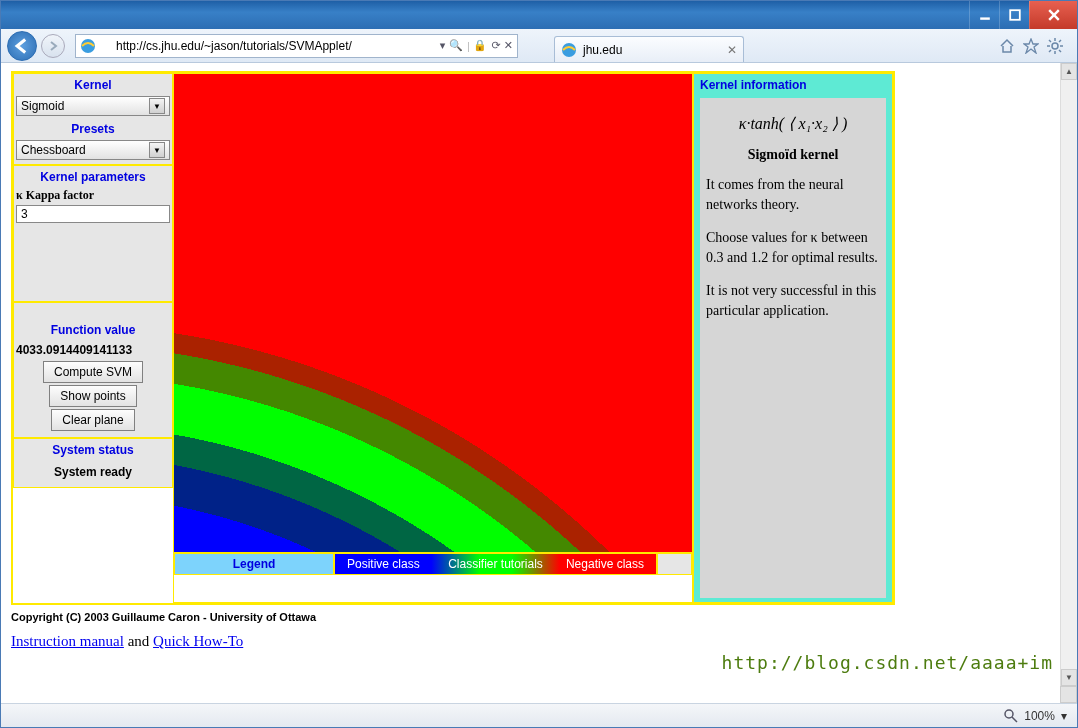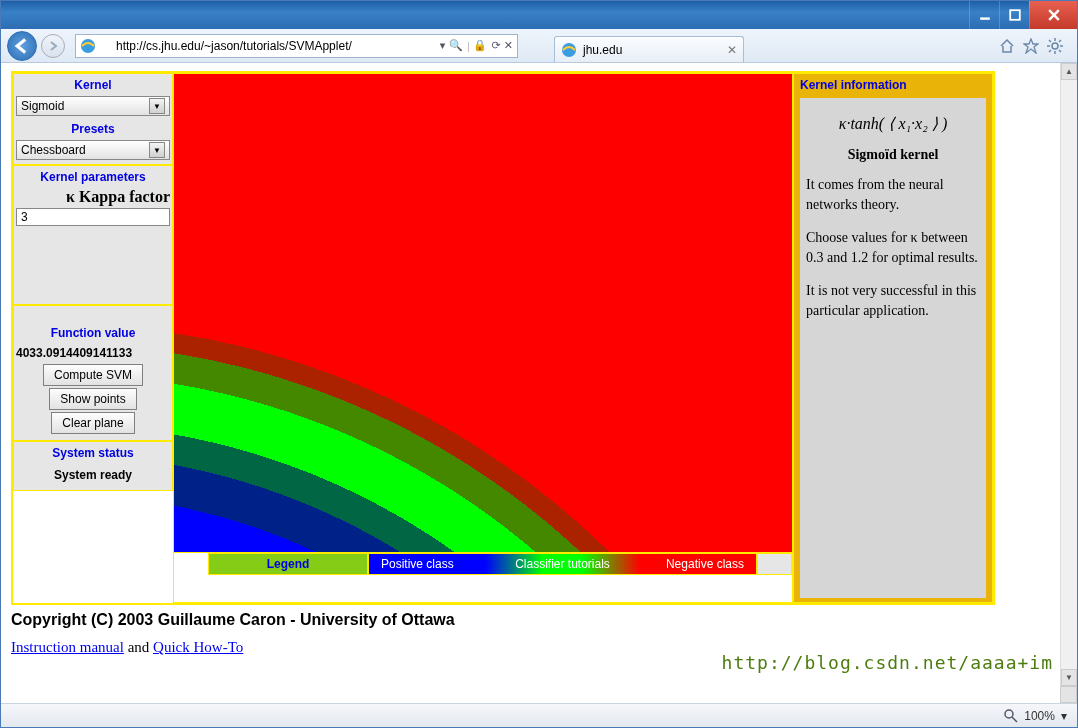"Kernel" .applet { width: 984px -> 884px }
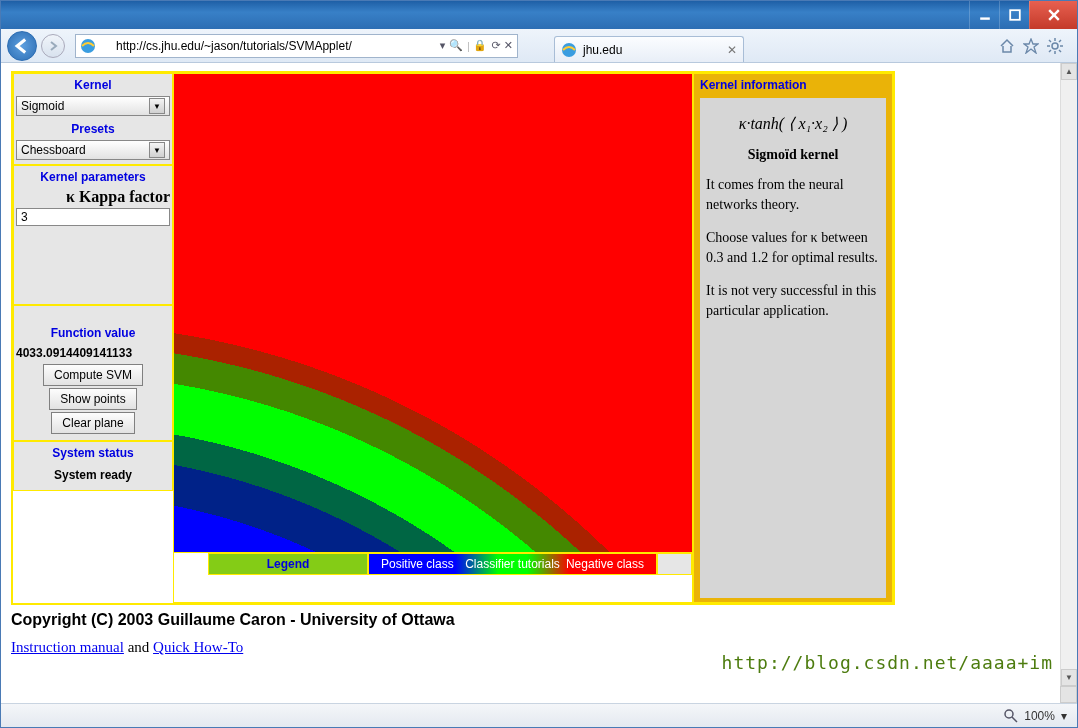"Kernel information" .R { background: #eab308 -> #5eead4 }
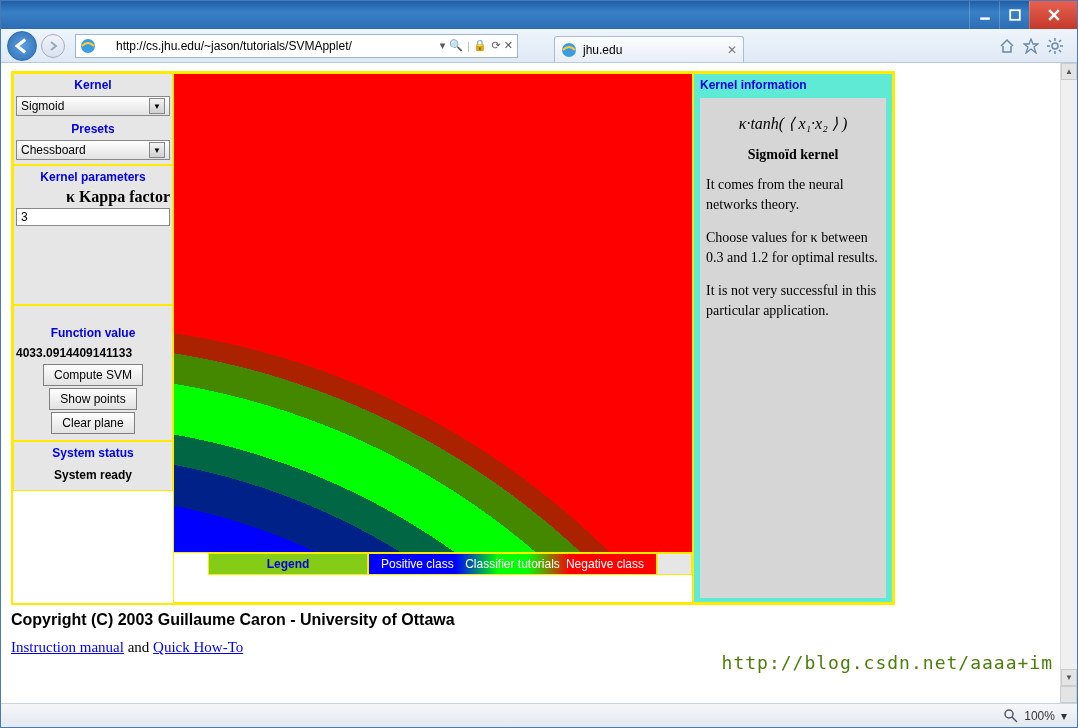"κ Kappa factor" .panel .label-row { font-size: 16px -> 12px; text-align: right -> left }
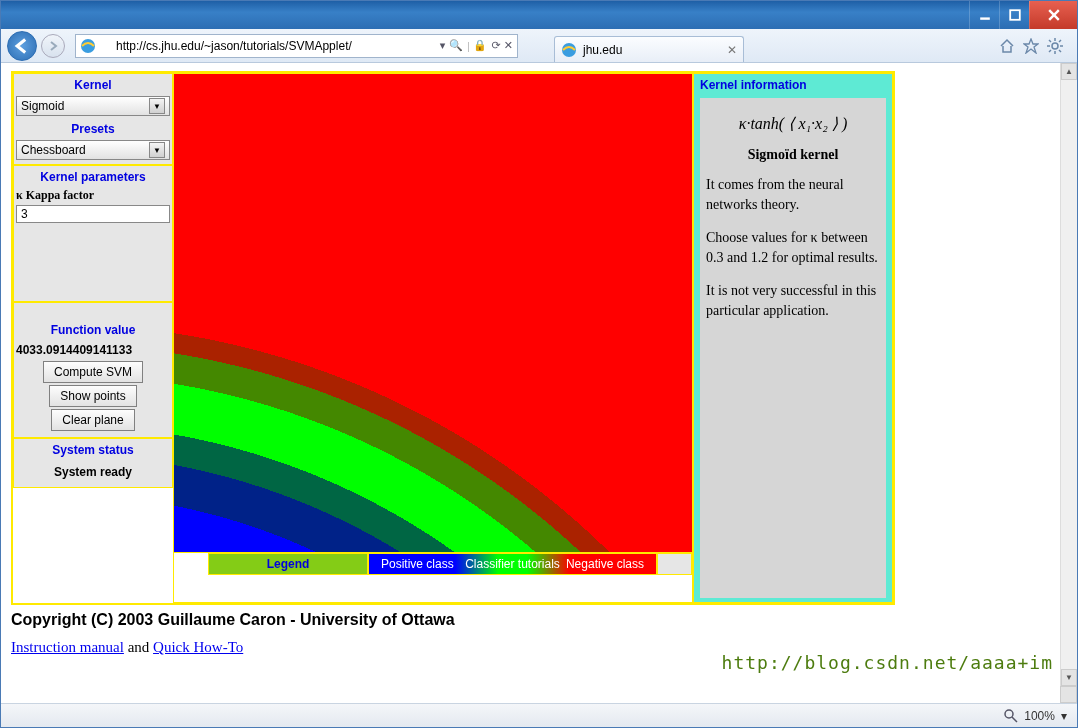"Legend" .legend-key { background: #84cc16 -> #7dd3fc; margin-left: 34px -> none }
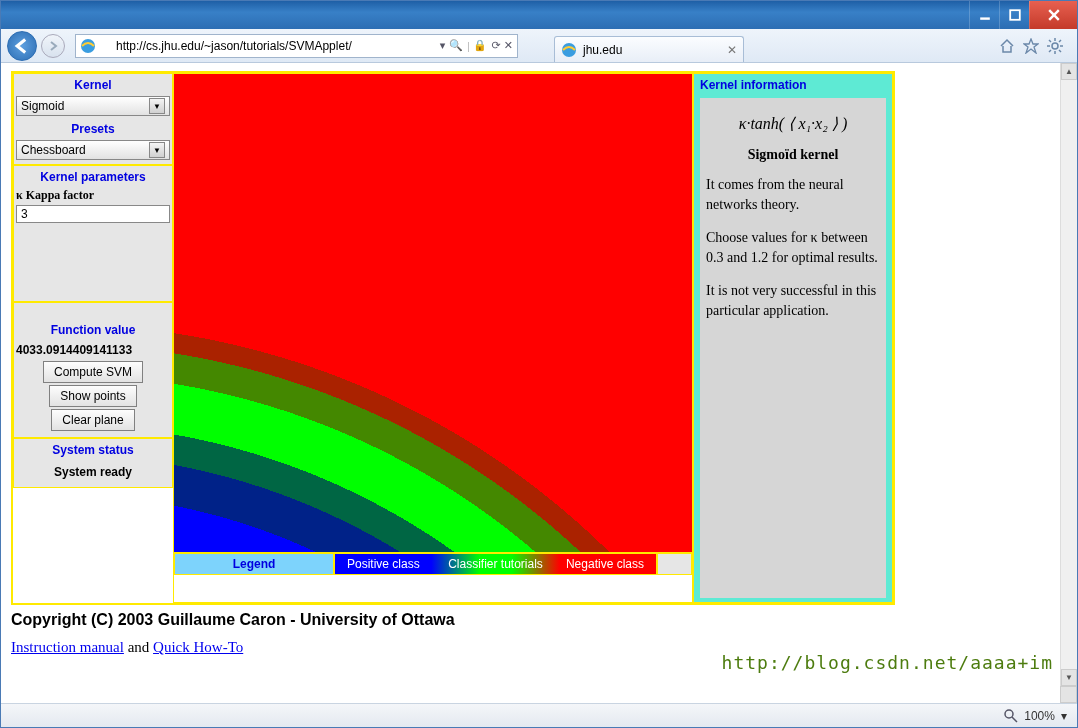"Copyright (C) 2003 Guillaume Caron" .copyright { font-size: 16px -> 11px }
